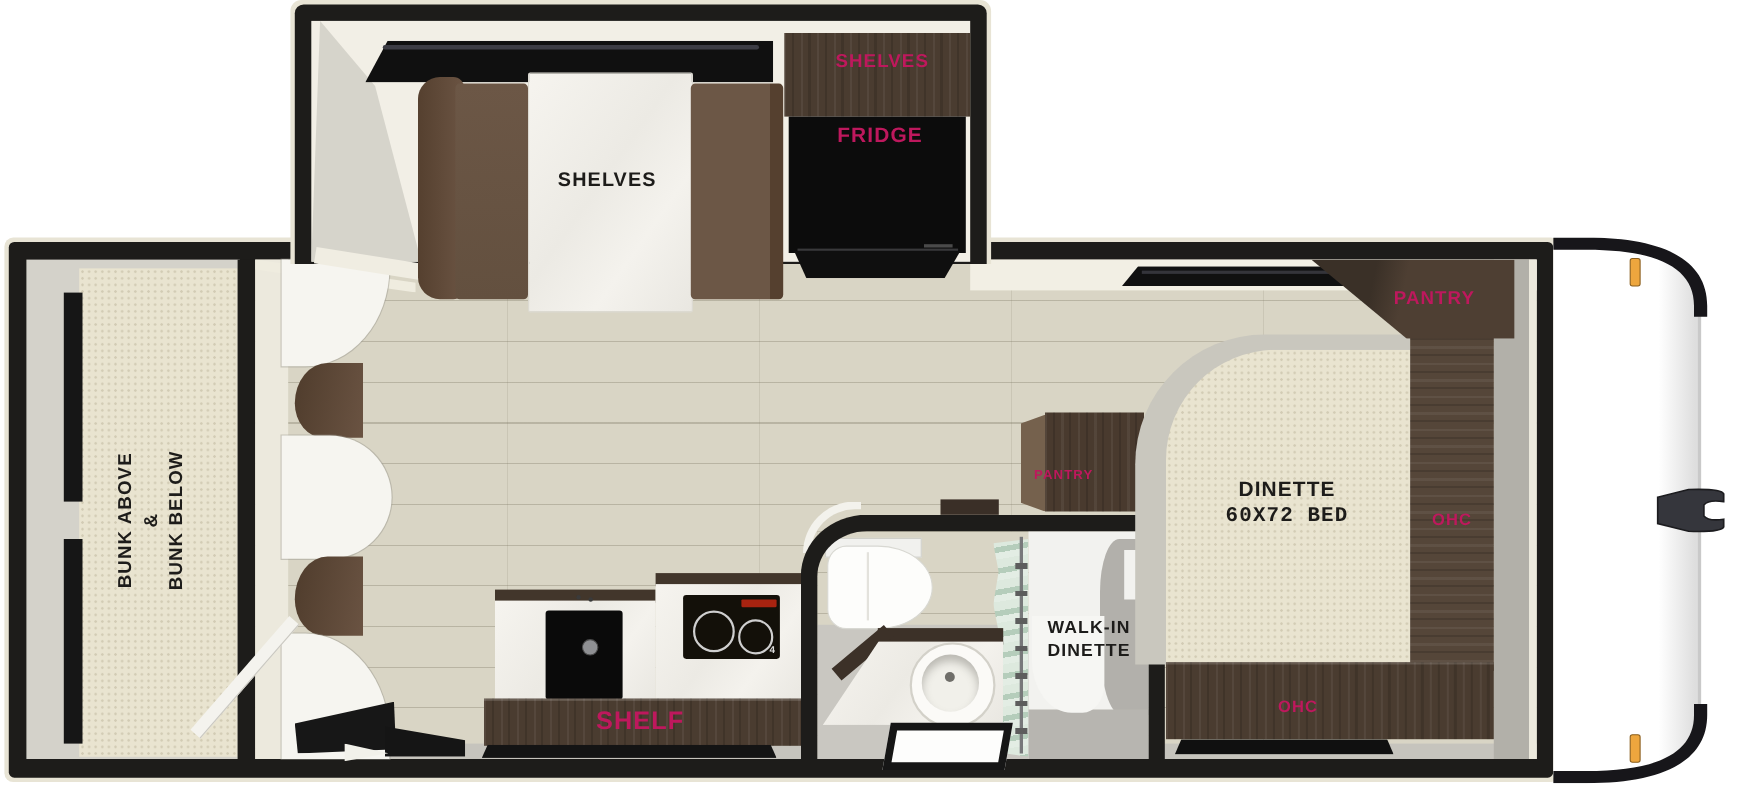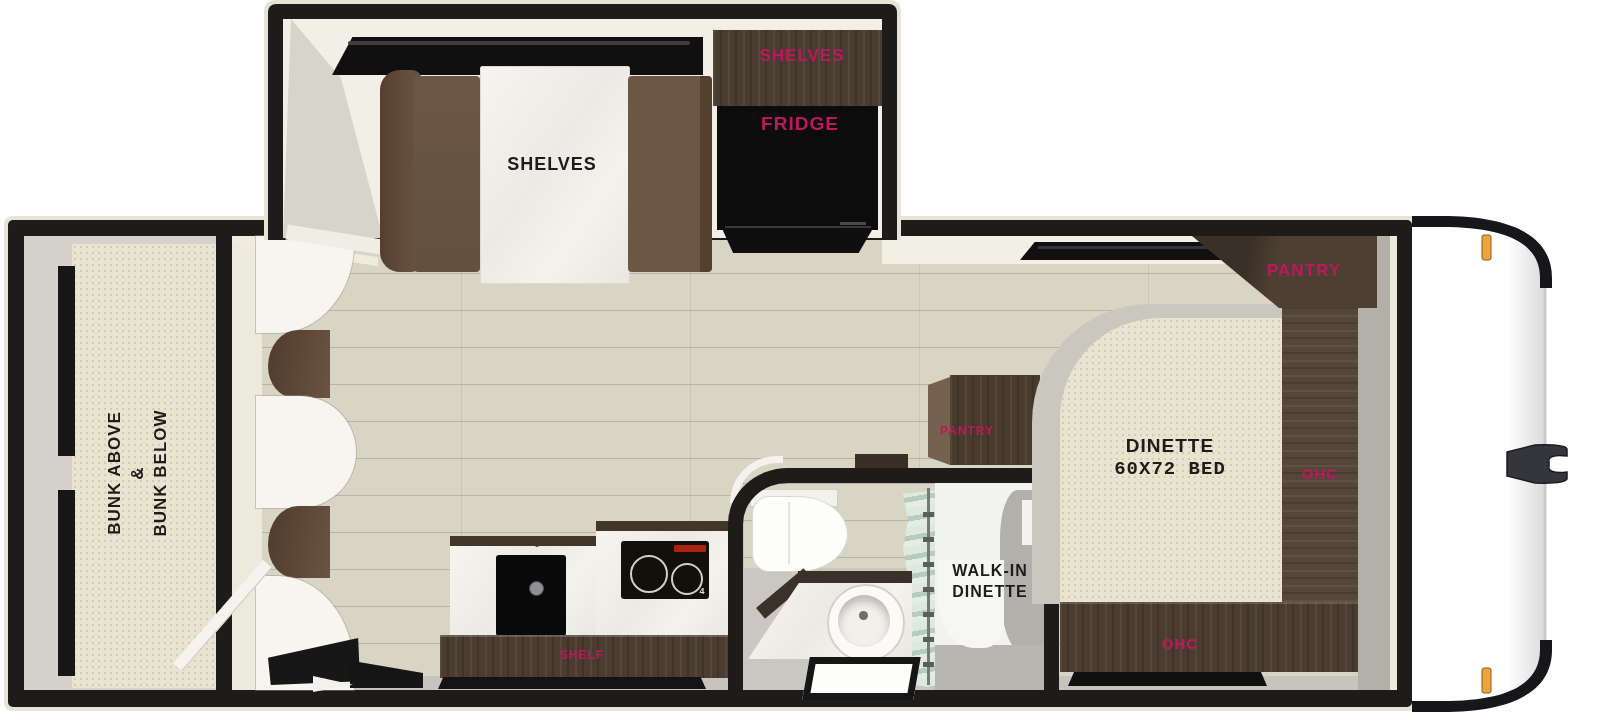"SHELF" div.lbl { font-size: 12px -> 23px }
